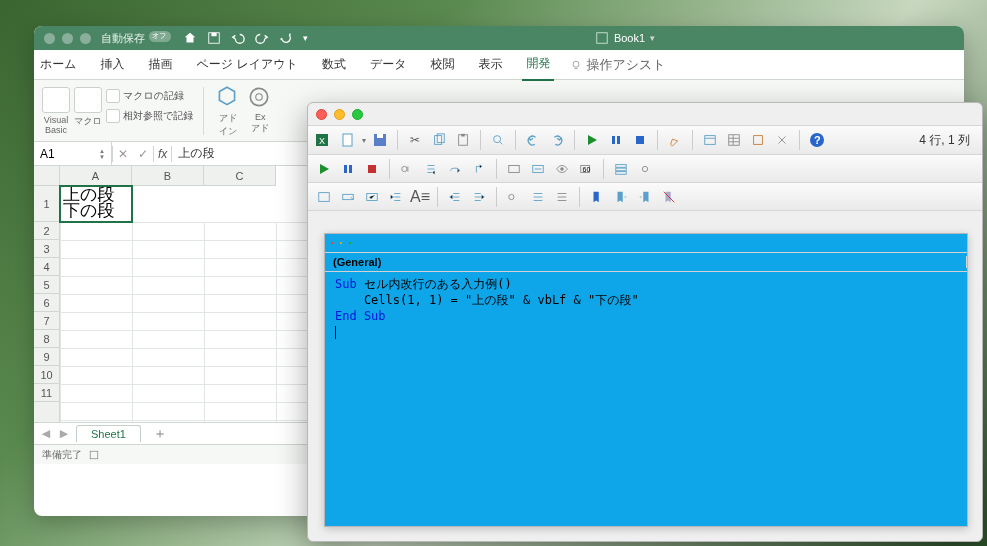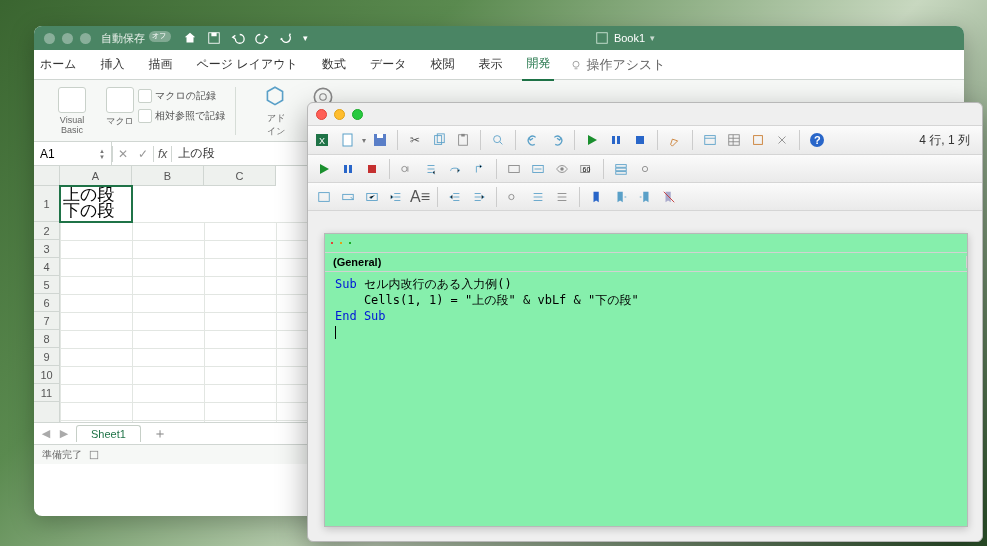"Visual" .rgroup { margin-left: 16px -> none }
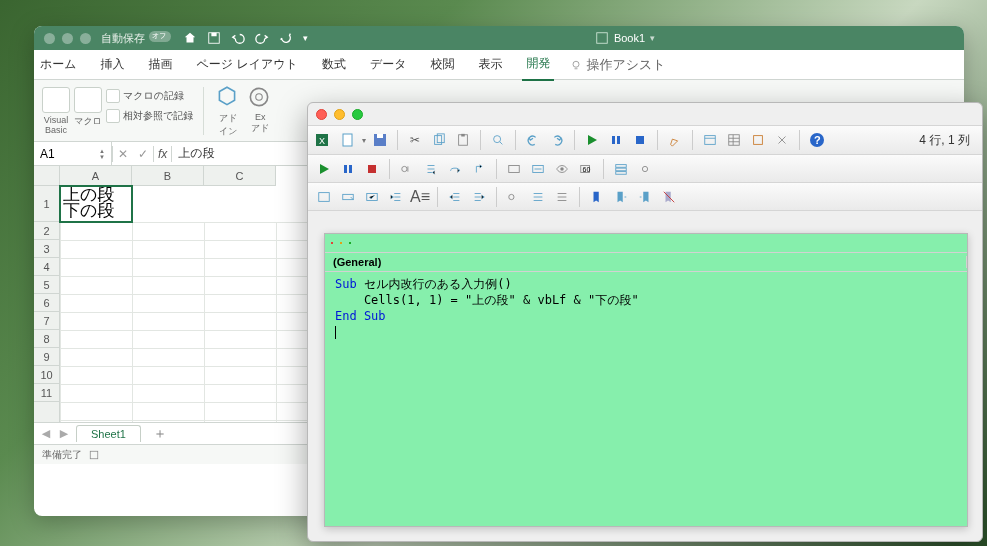"(General)" .code-sub { background: #86efac -> #0ea5e9 }
